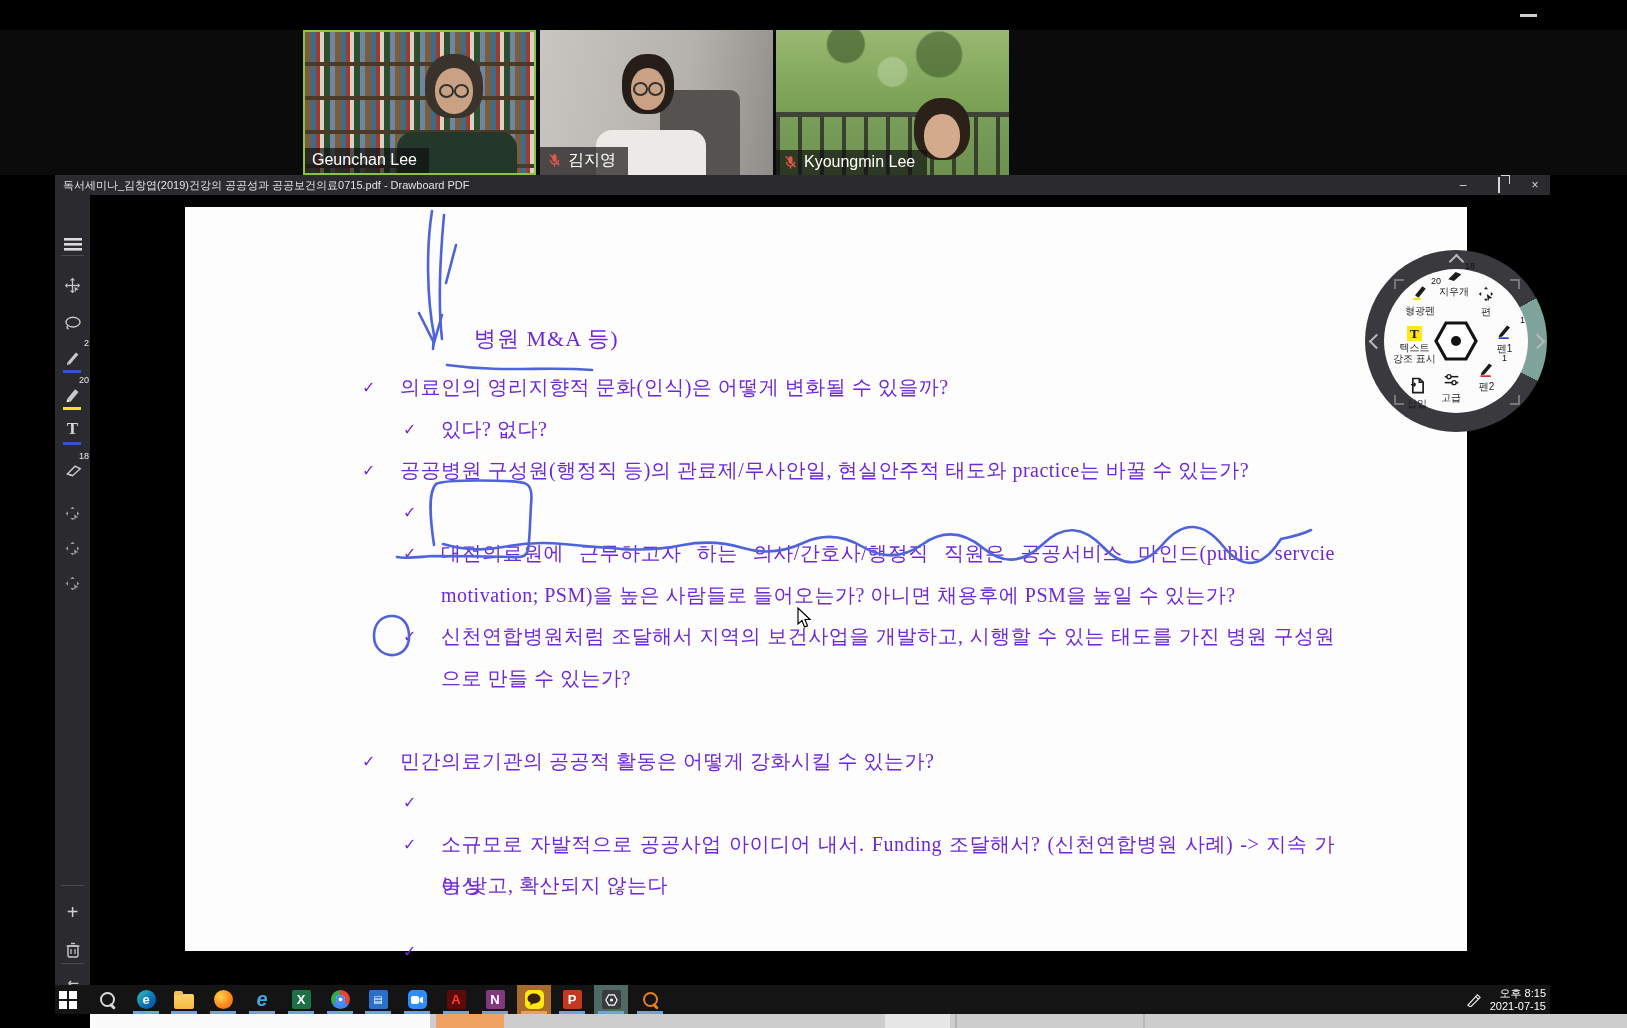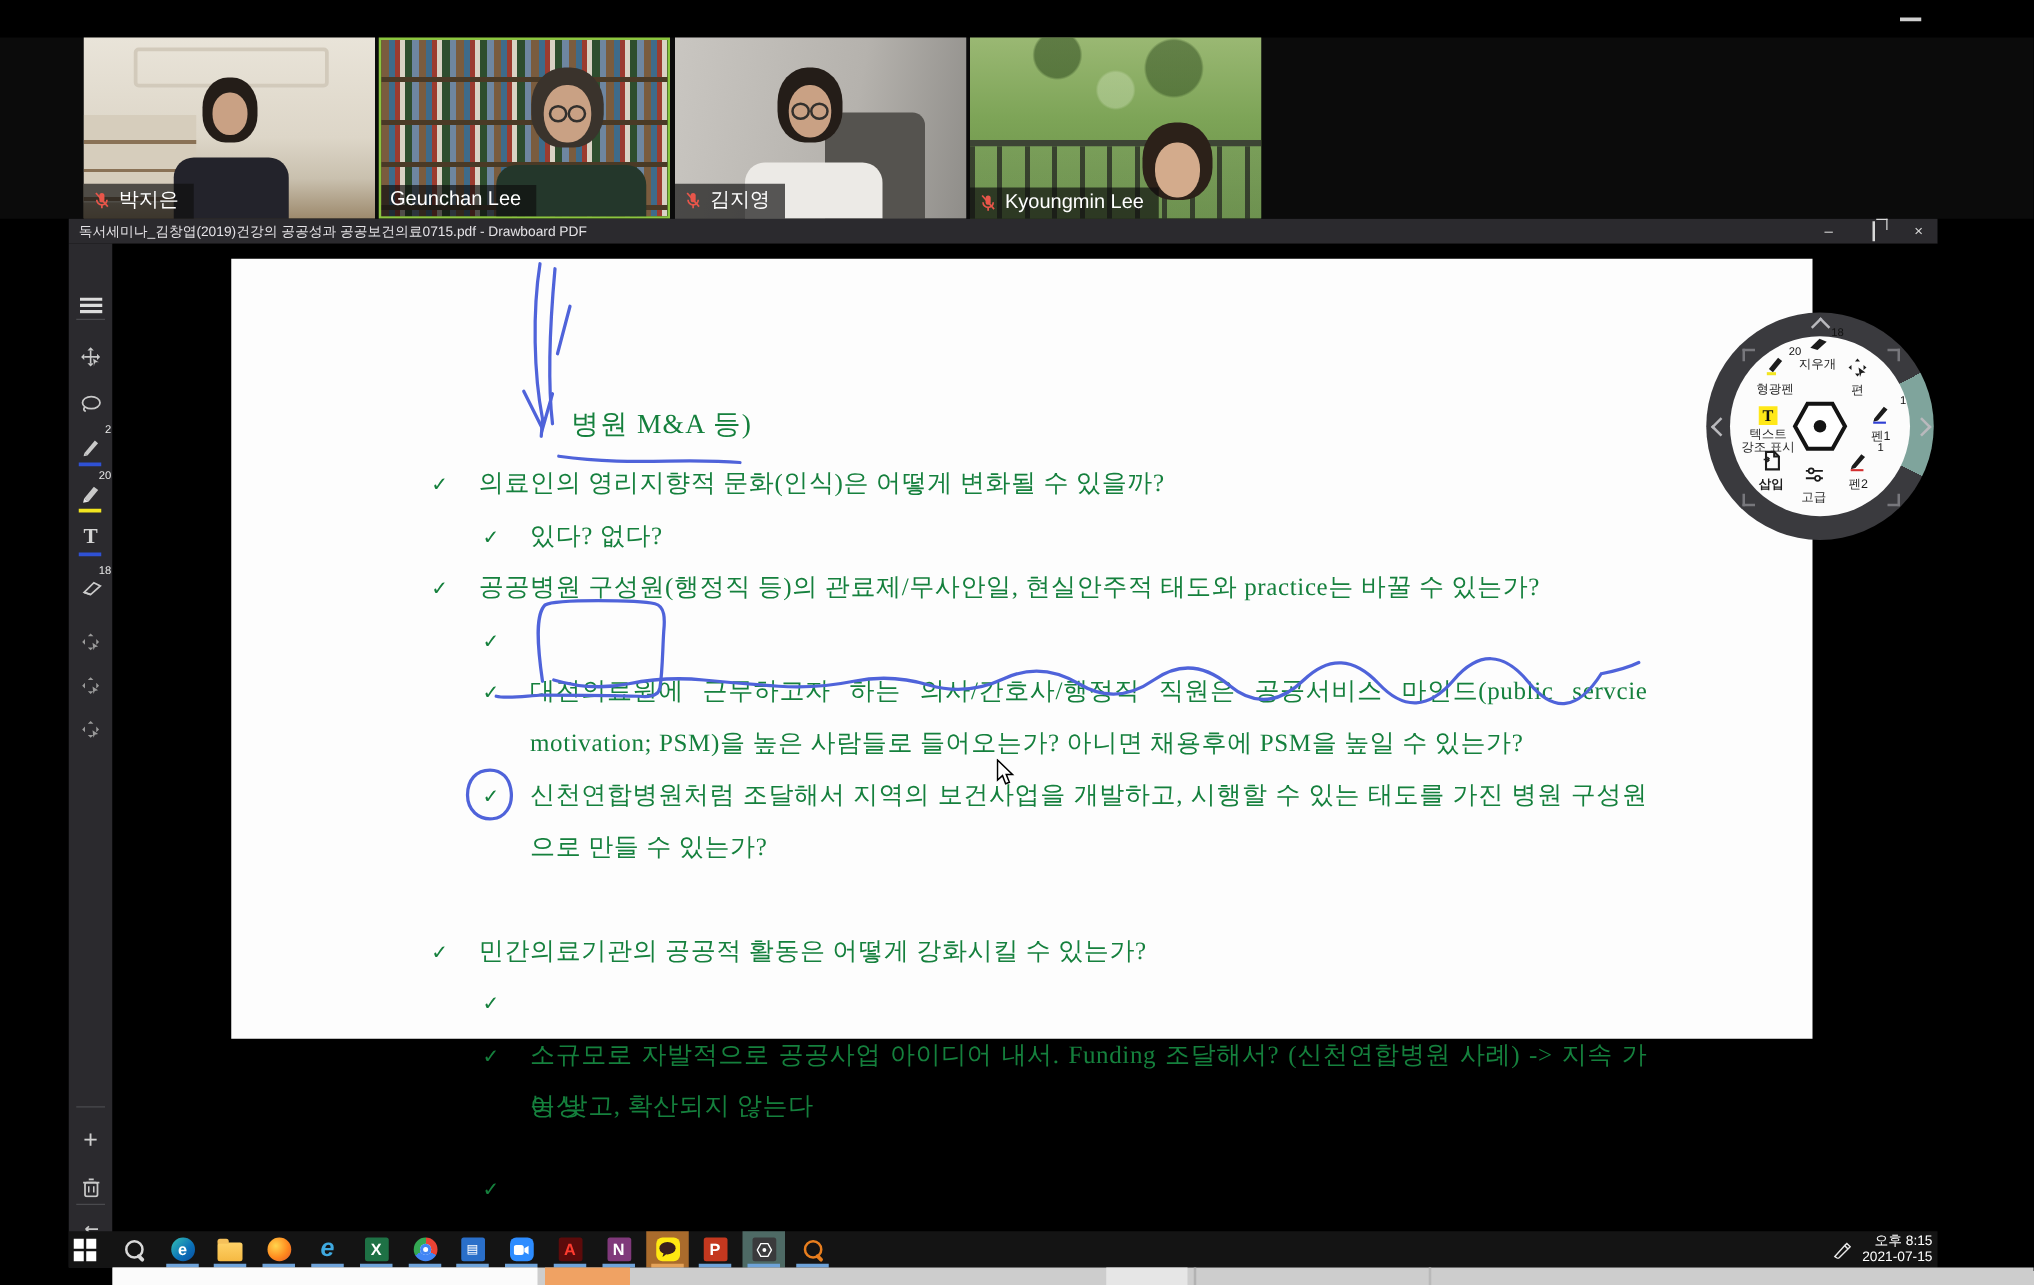"박지은" div.tile { html: <div> <div></div> <div></div> <div> <div></div> <div></div> <div></div> </div> <div> <svg> <rect></rect> <path></path> <line></line> <line></line> </svg> <span>박지은</span> </div> </div> -> none }
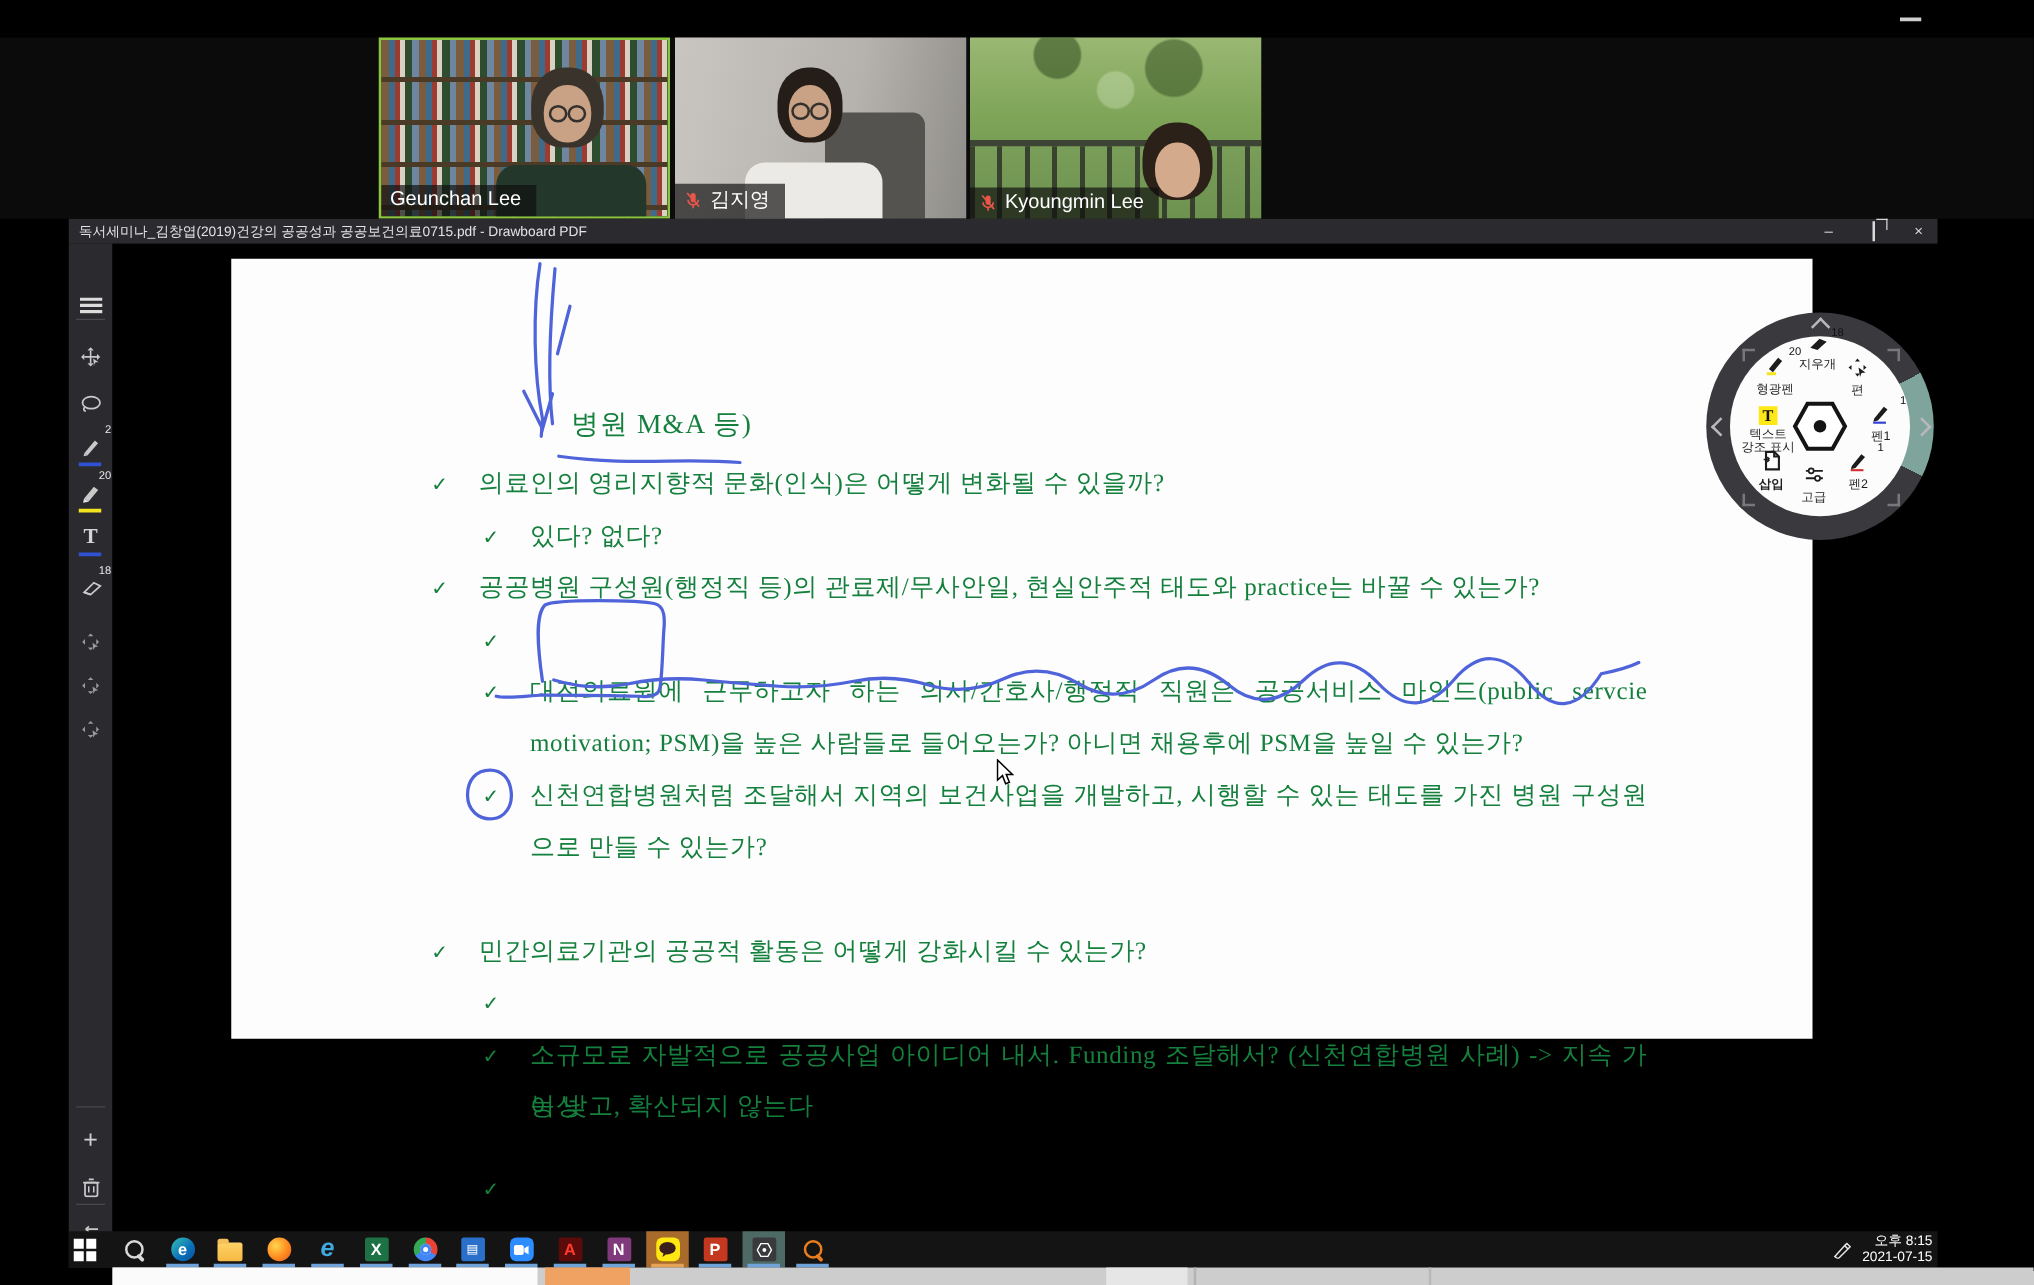"병원 M&A 등)" .page { color: #15803d -> #6d28d9; height: 624px -> 744px; padding-left: none -> 17px }
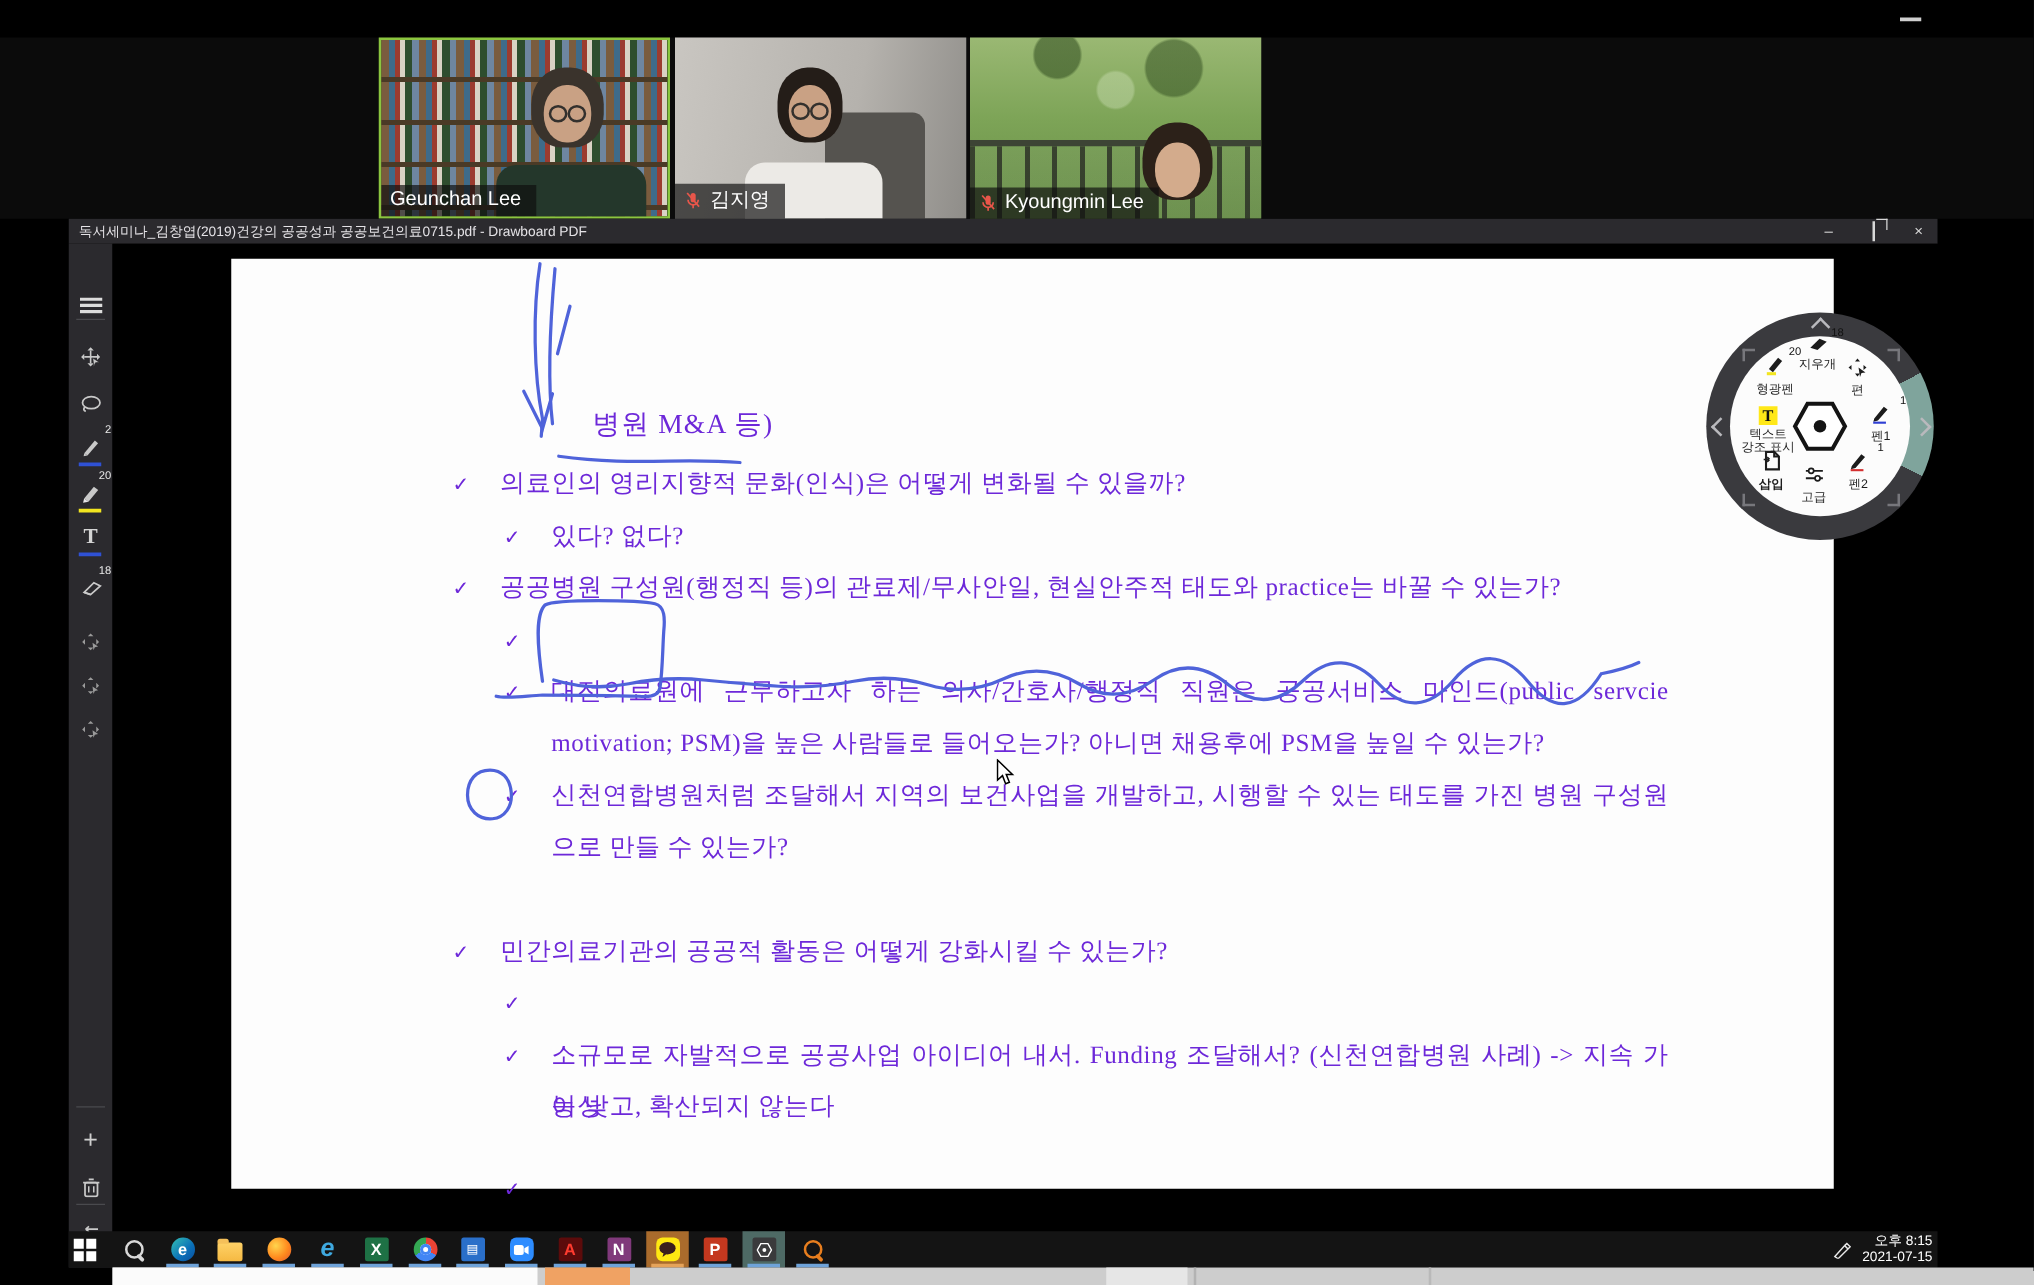"삽입" div.r-item { font-weight: bold -> none; top: 110px -> 127px }
